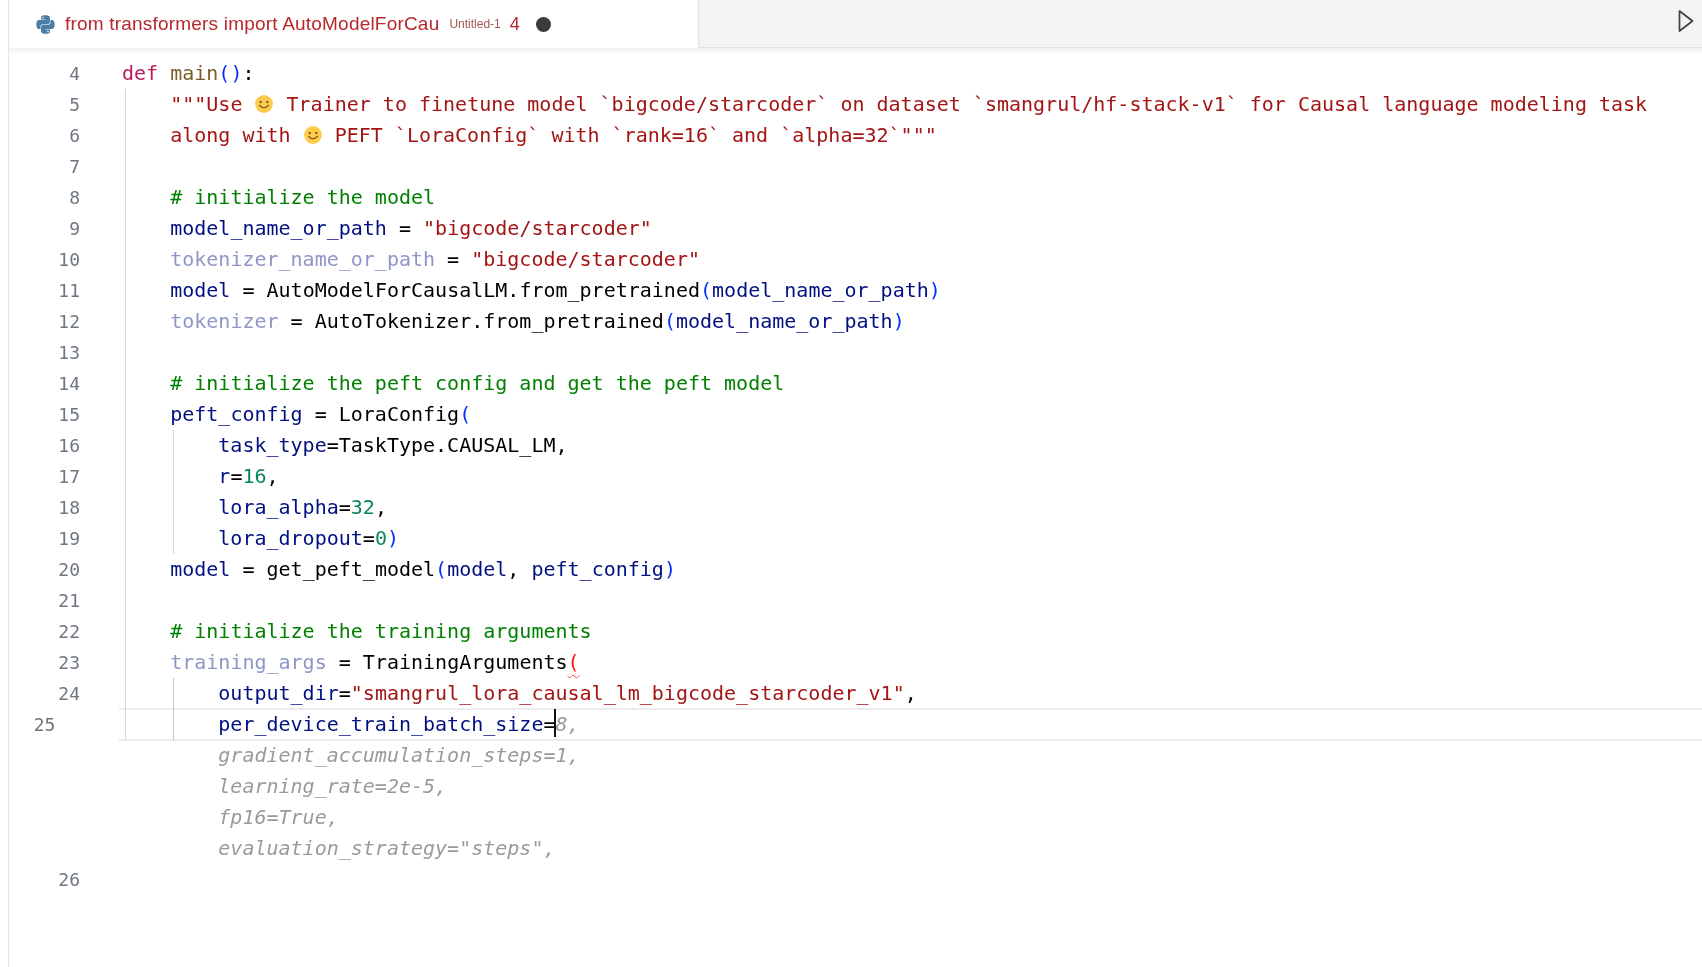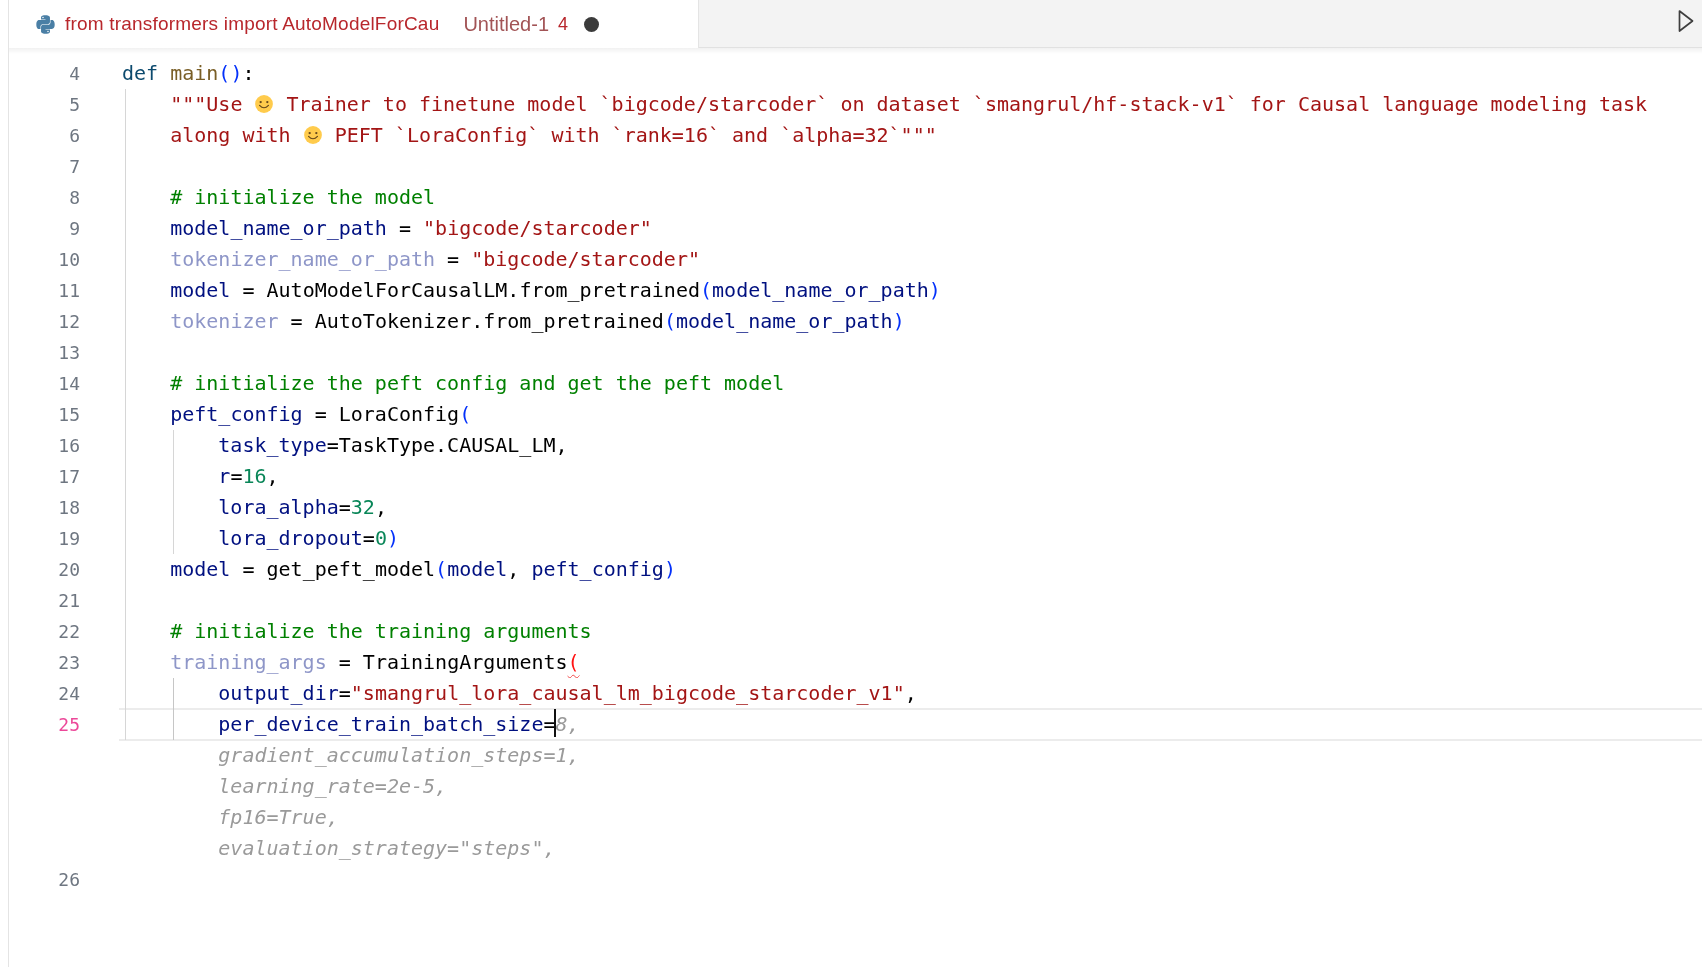"Untitled-1" .tab-desc { font-size: 20px -> 12px; margin-left: 24px -> 10px }
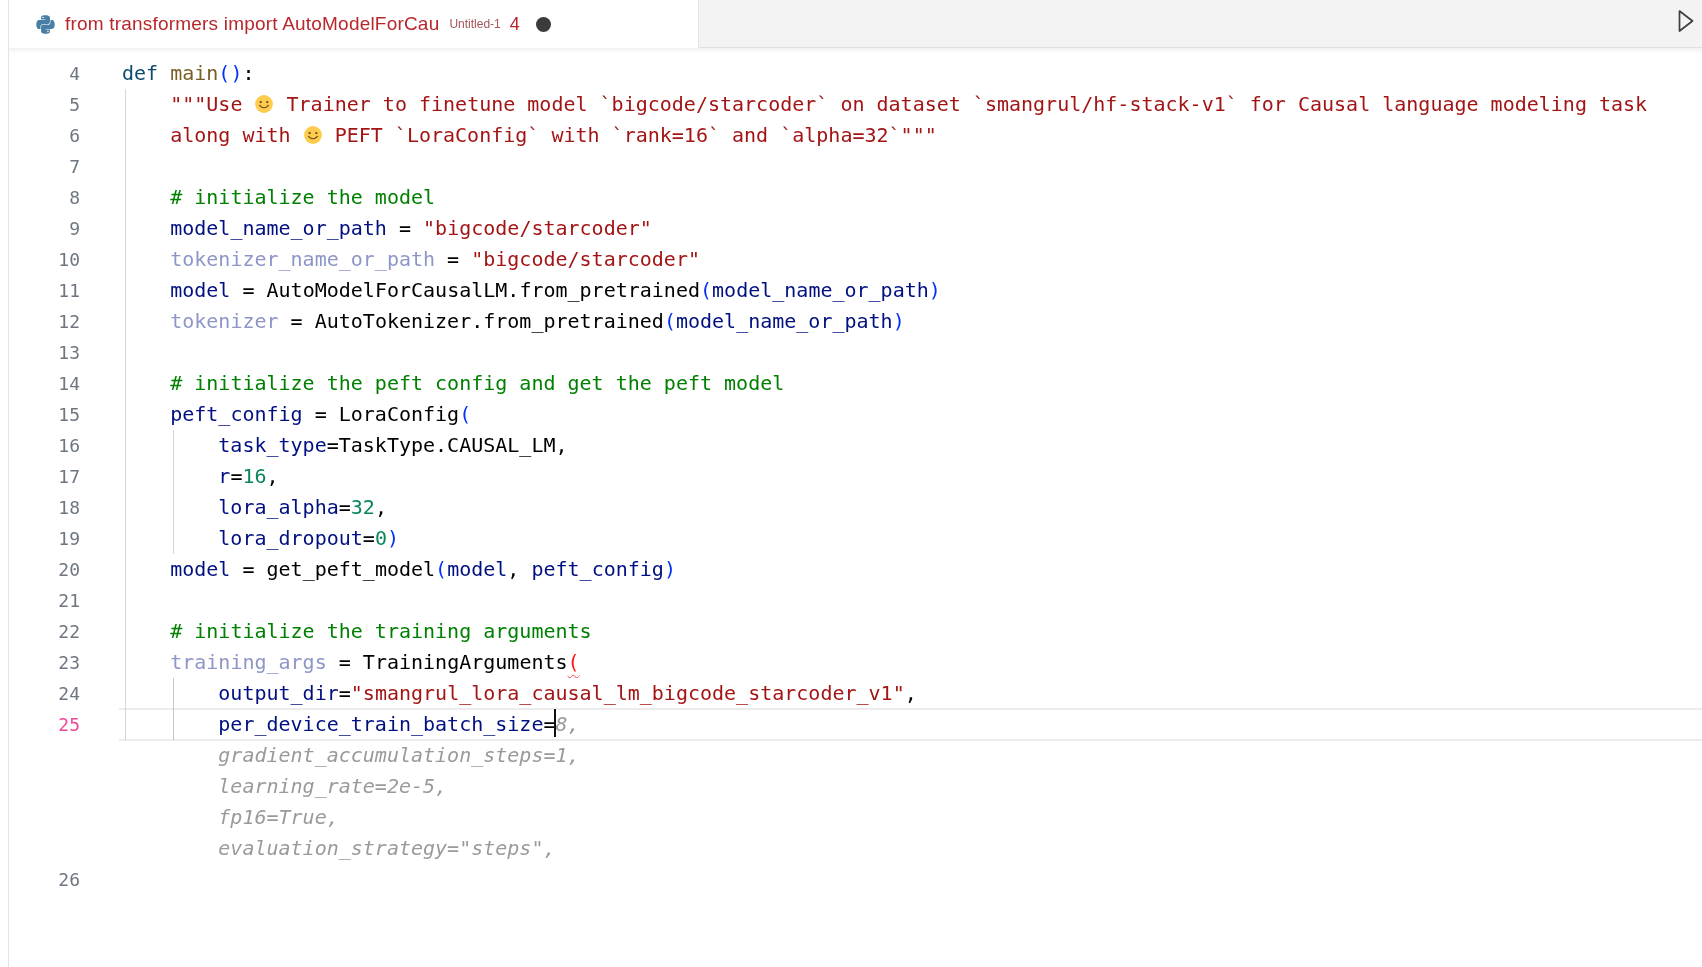"def" .tok-kw { color: #0c4a6e -> #be185d }
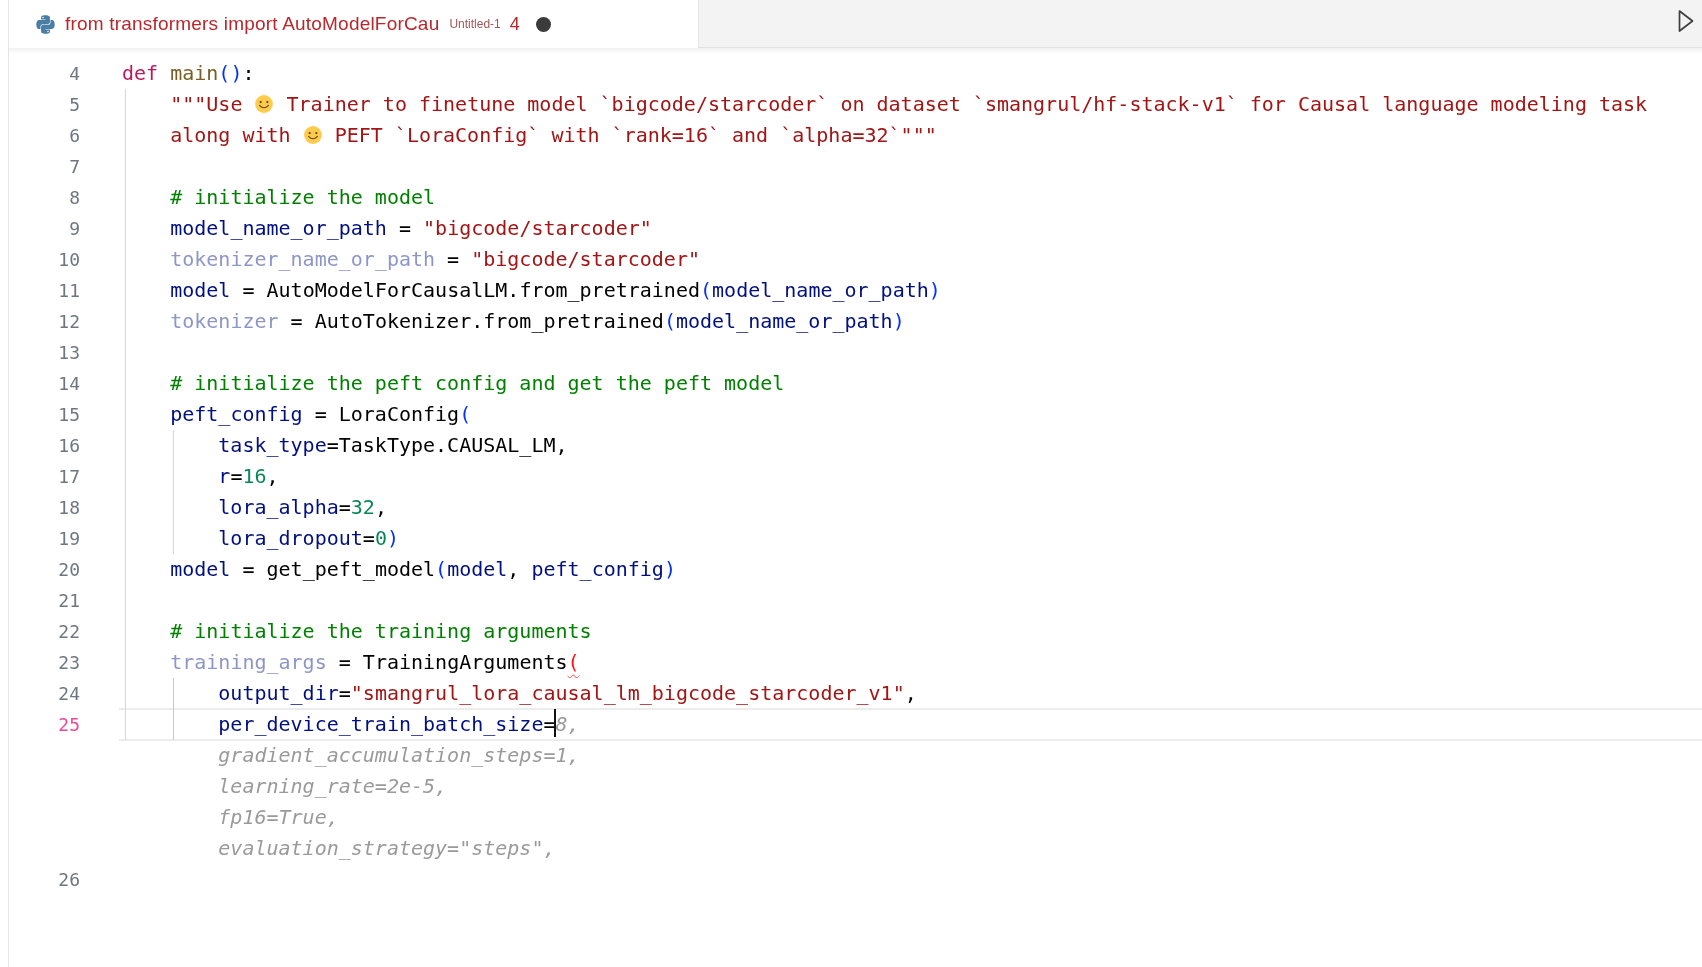"25" .row.current .gutter { color: #ec4899 -> #737373; text-align: none -> center }
